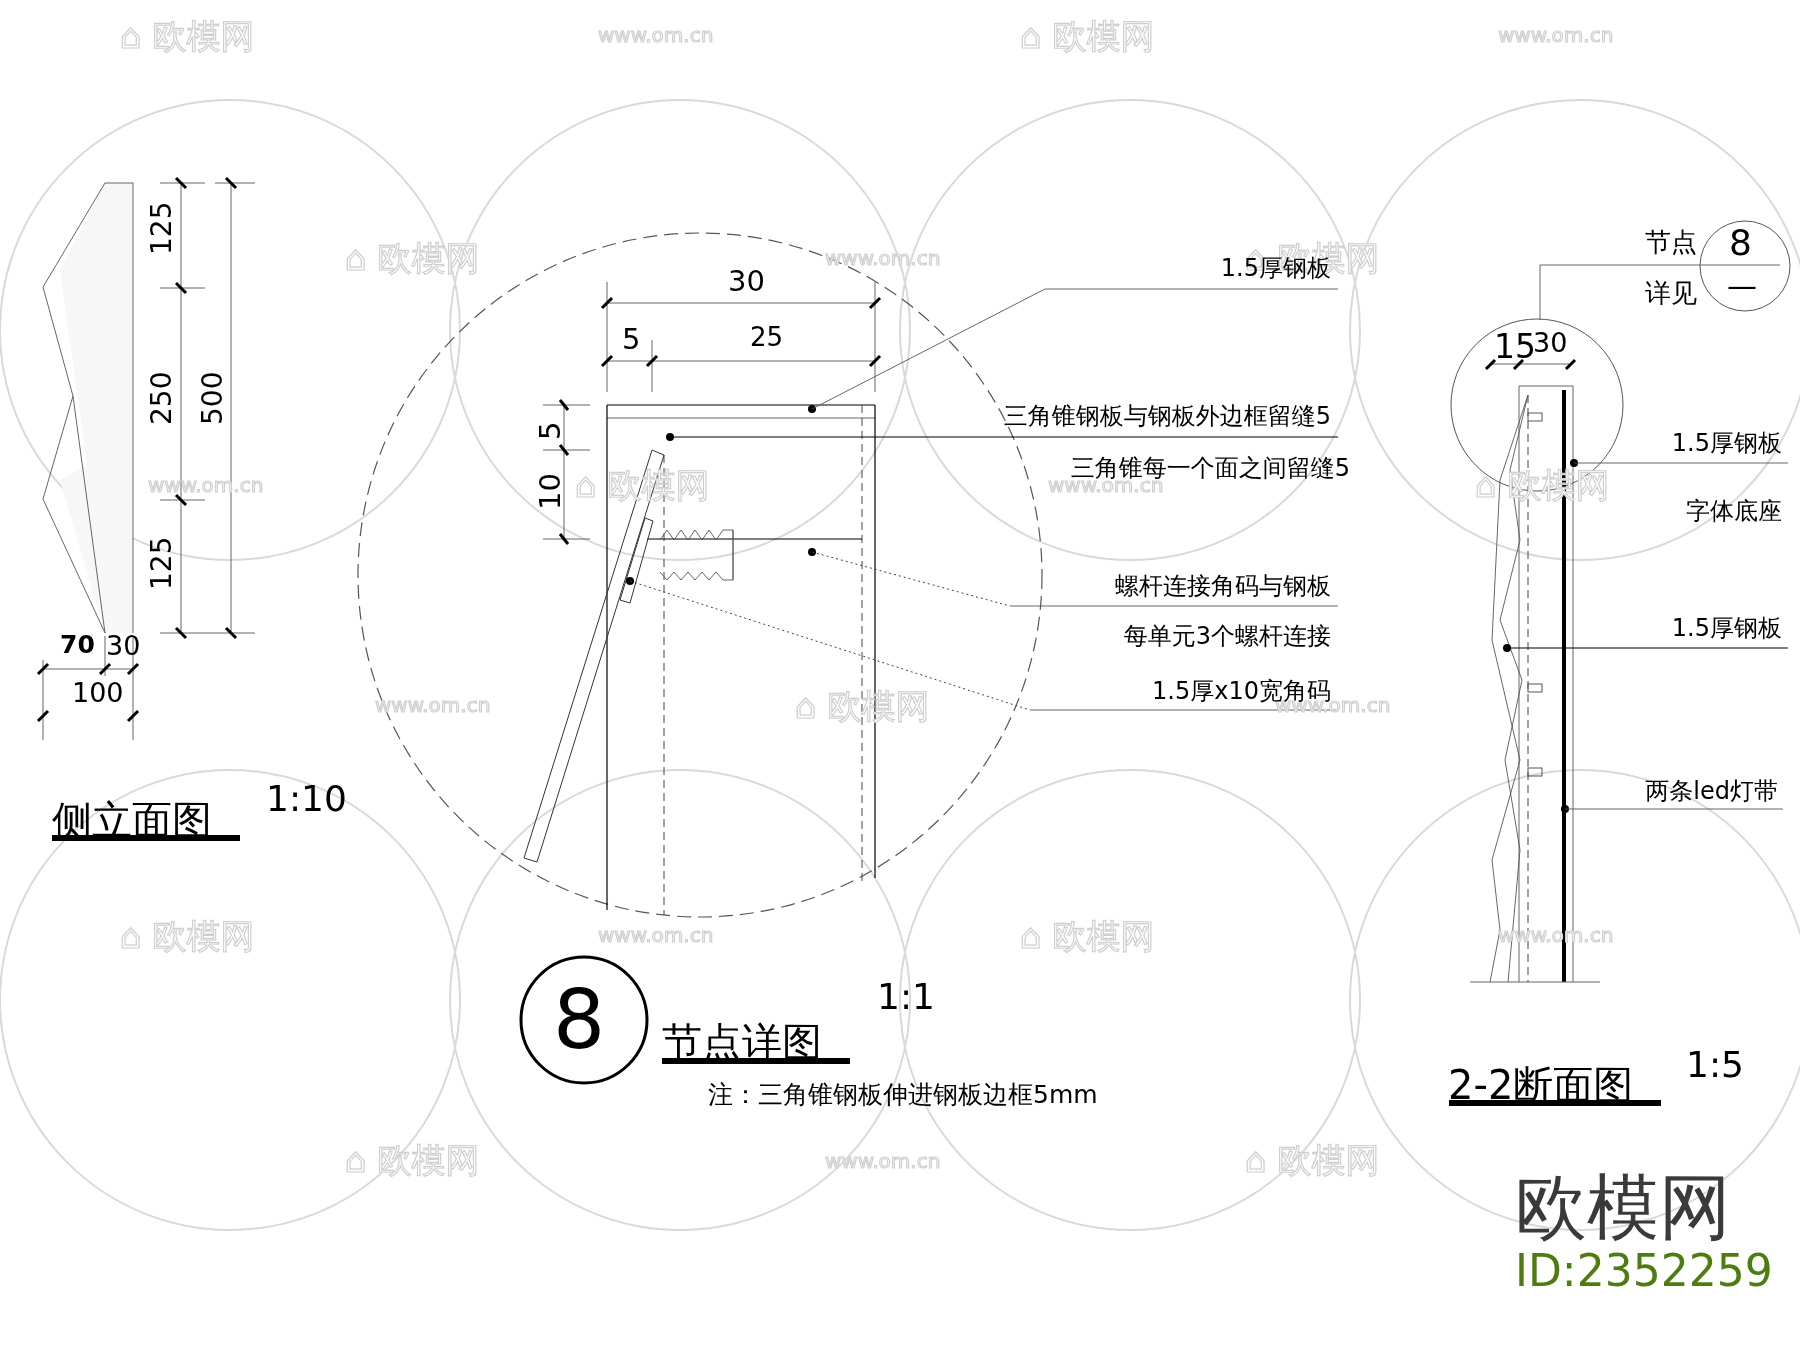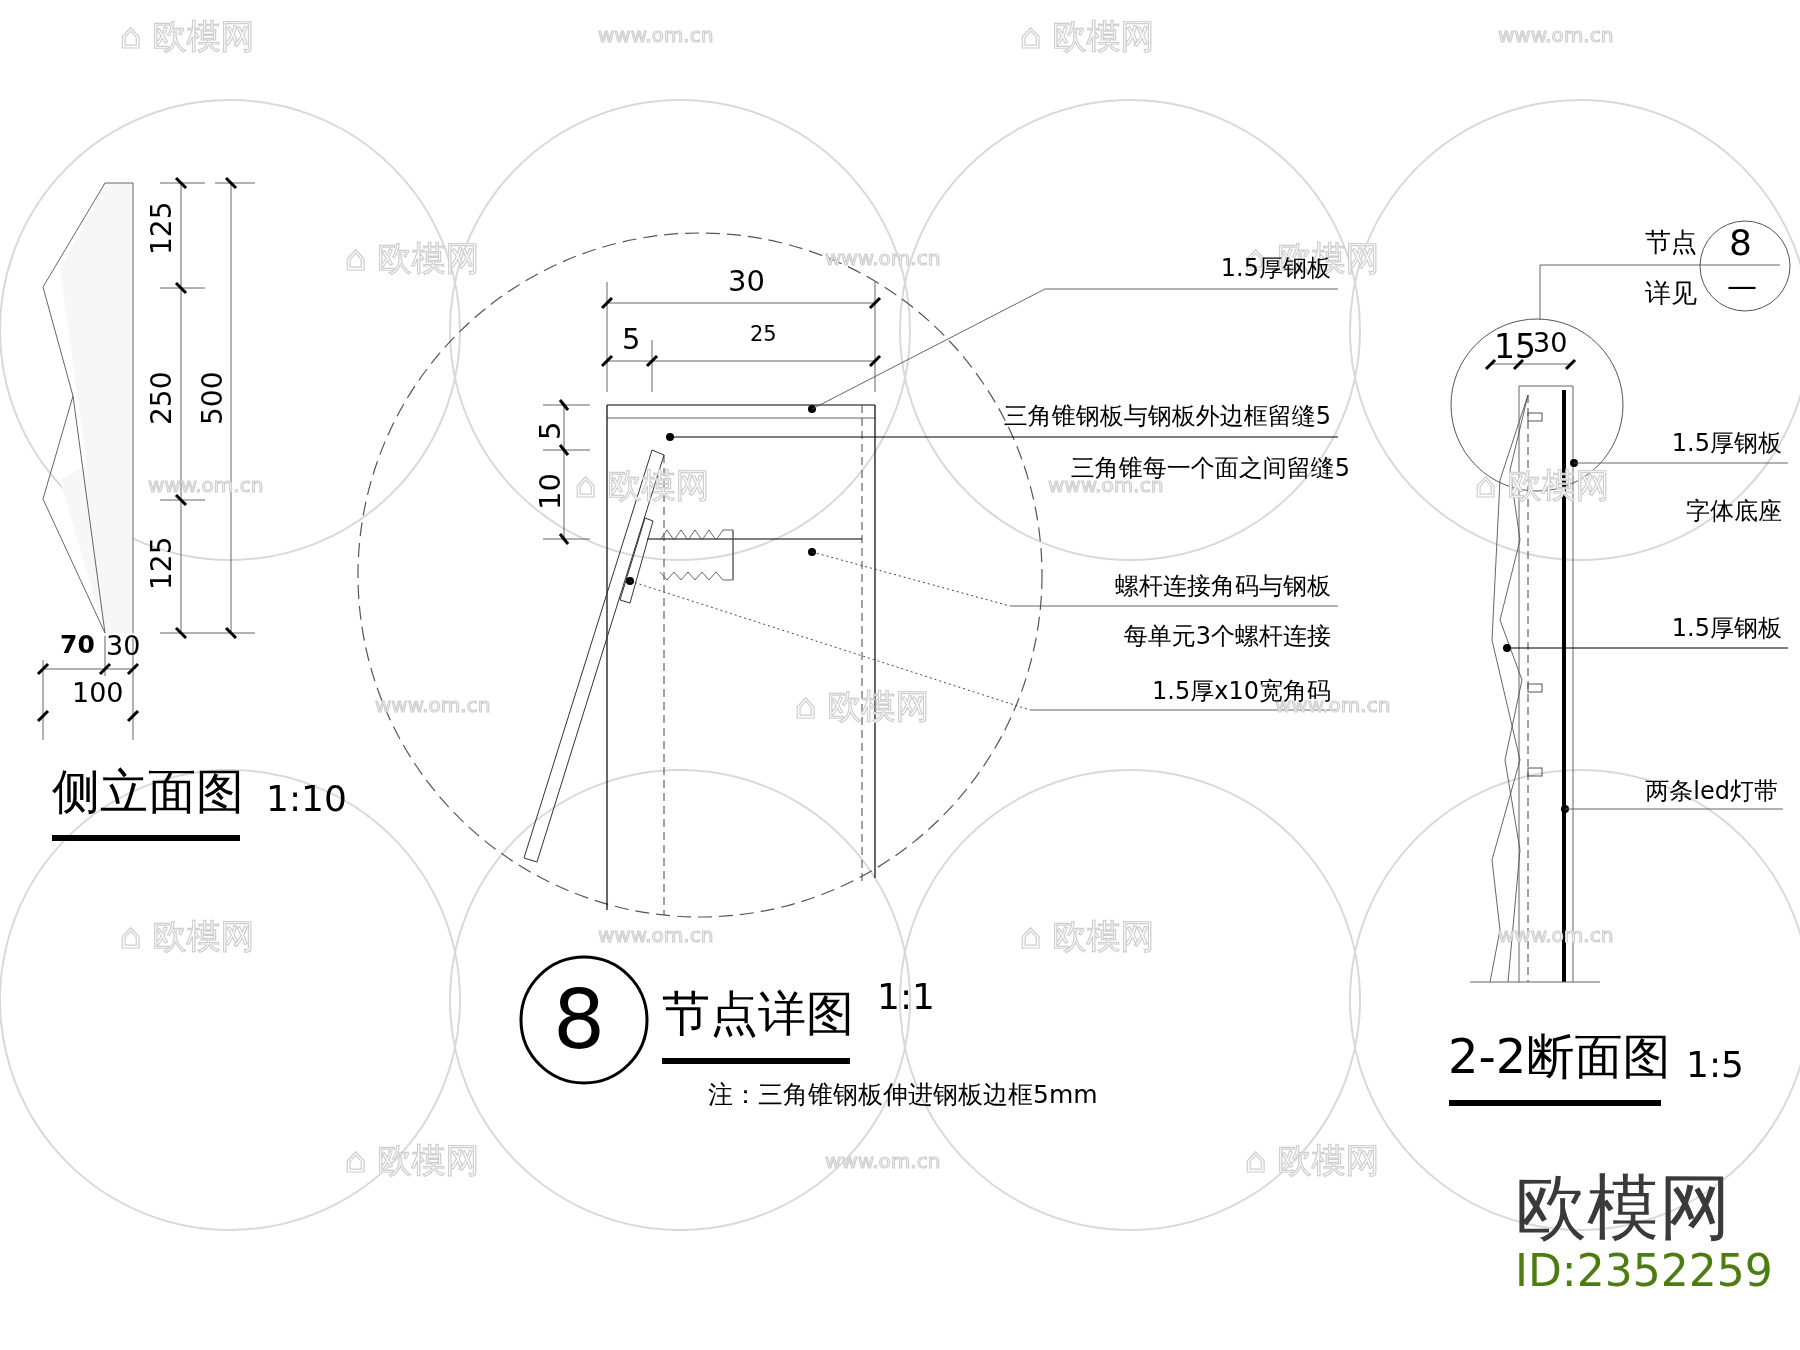"25" div.lbl { font-size: 21px -> 26px }
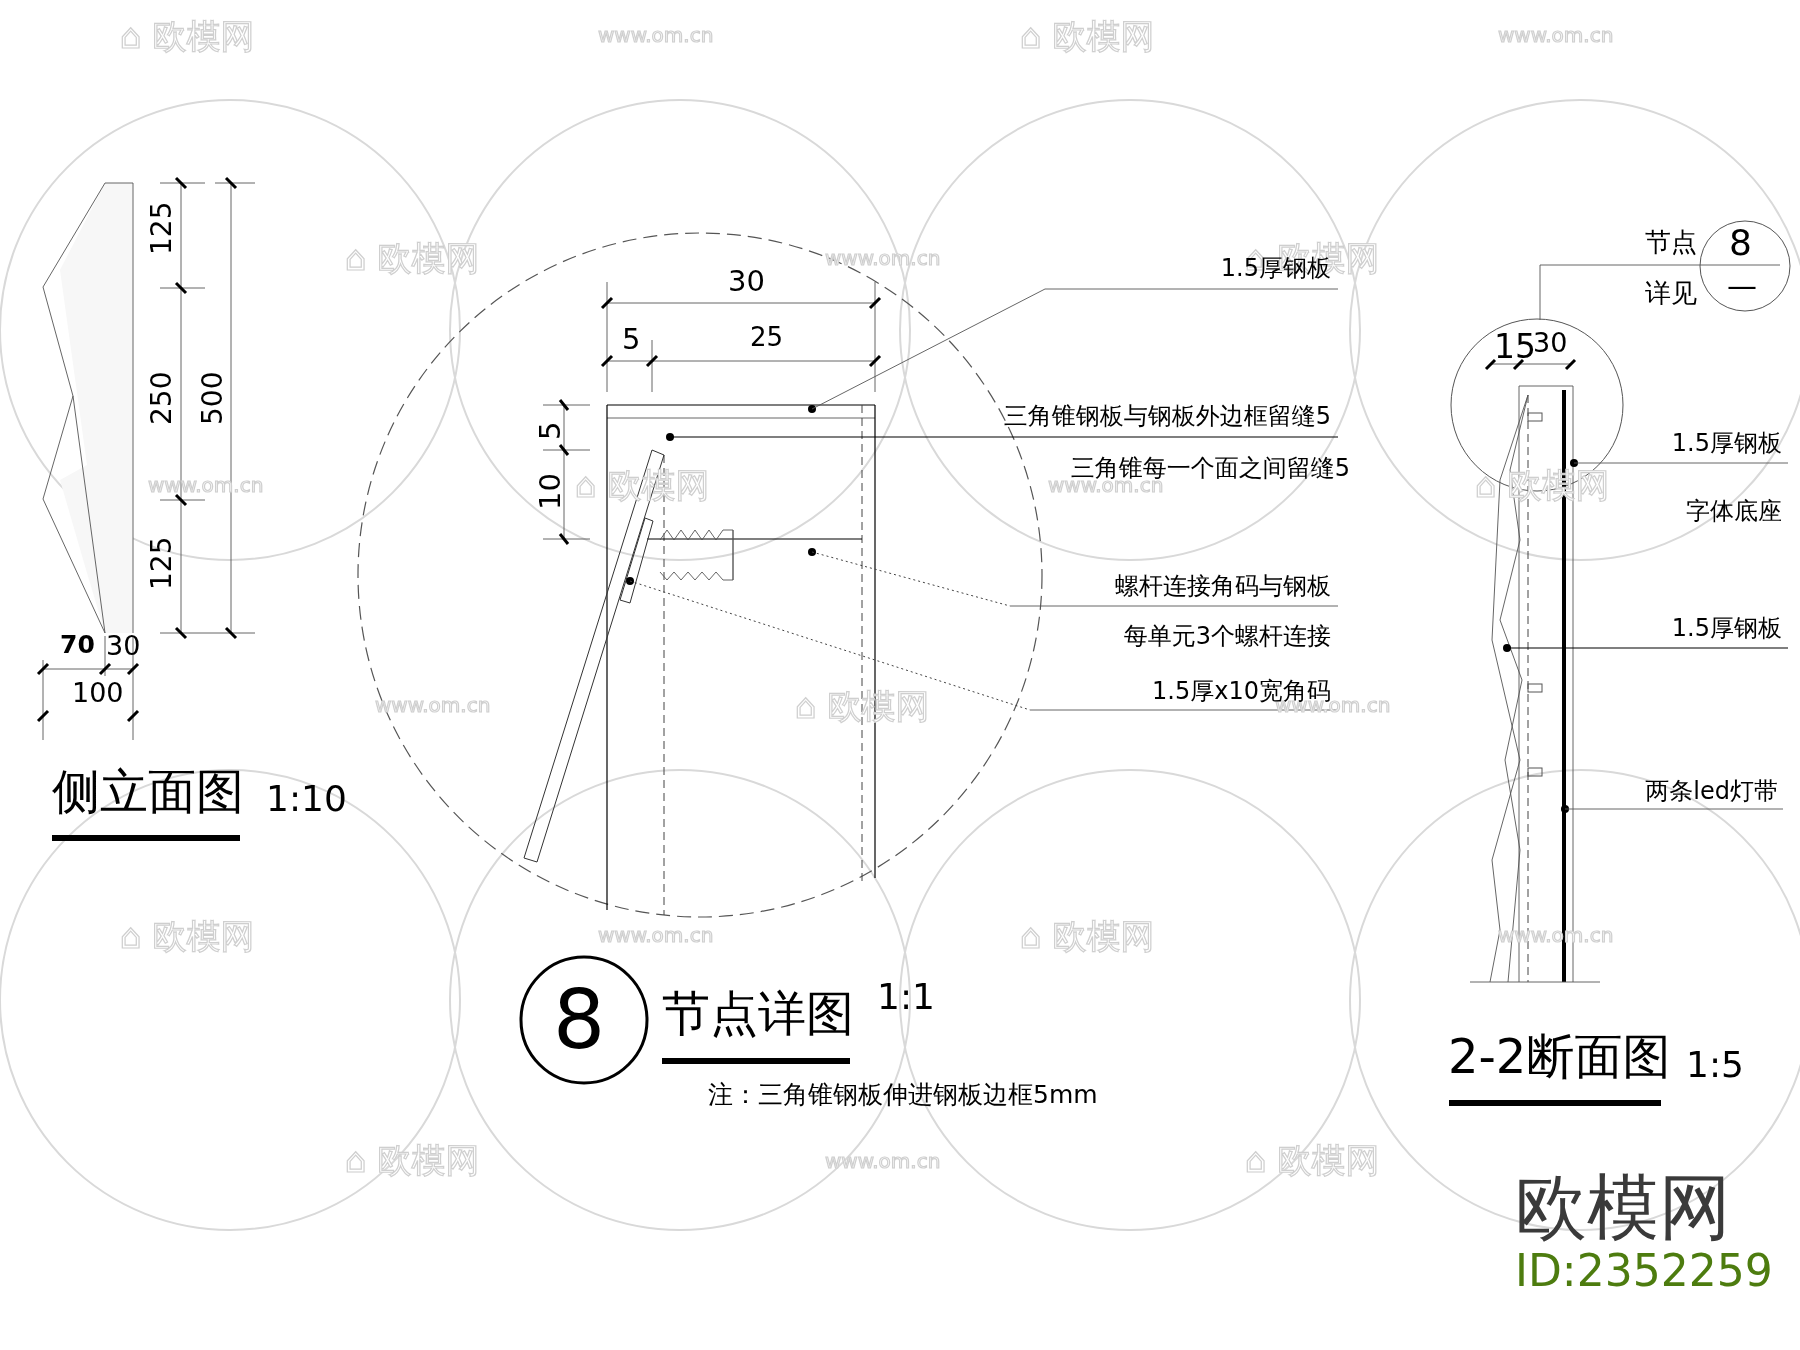"侧立面图" .title { font-size: 48px -> 40px; margin-top: none -> 33px }
